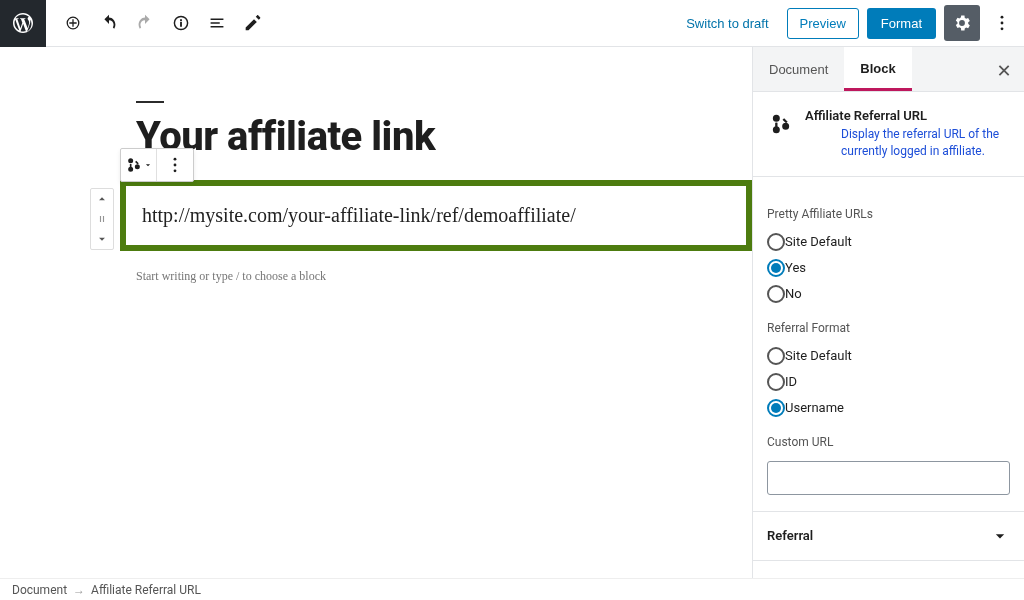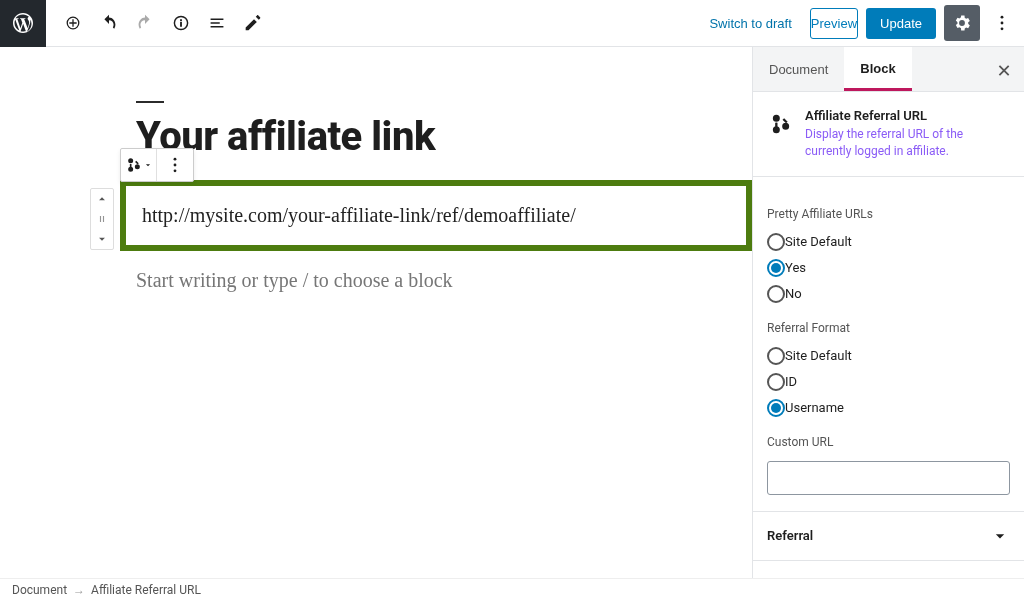"Preview" .btn-preview { padding: 7px 0 -> 7px 12px }
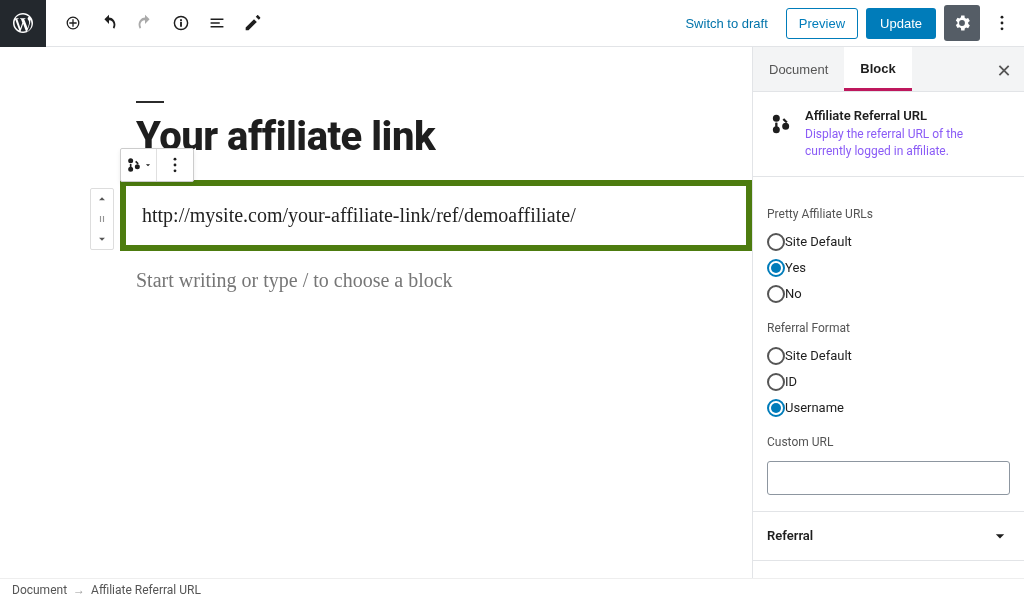"Update" button.btn-update { text: Update -> Format }
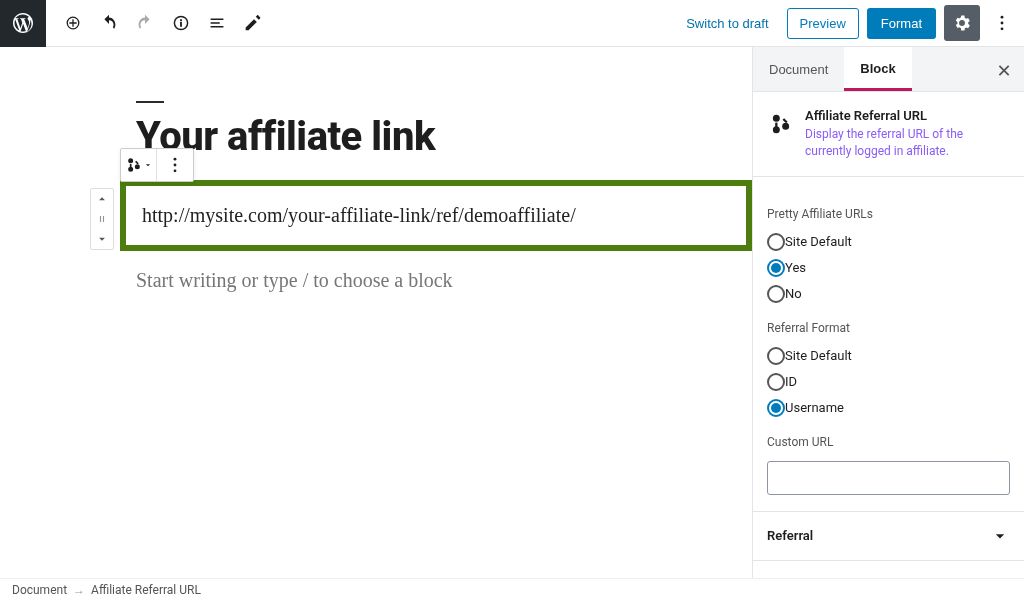"Display the referral URL of" .block-card .bc-desc { color: #8b5cf6 -> #1d4ed8; margin-left: none -> 36px }
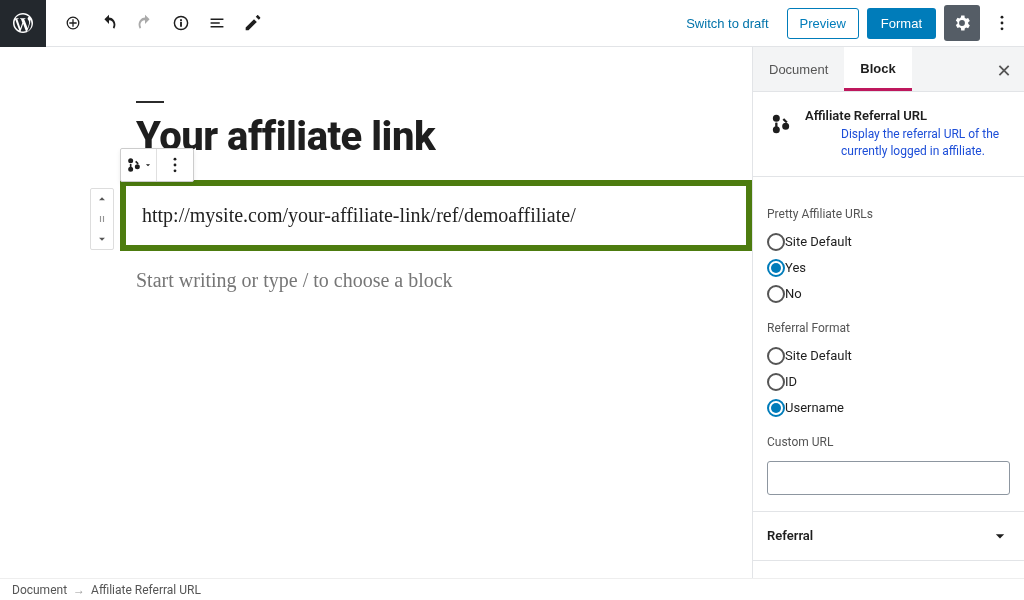"Start writing or type /" .placeholder { font-size: 20px -> 12px }
